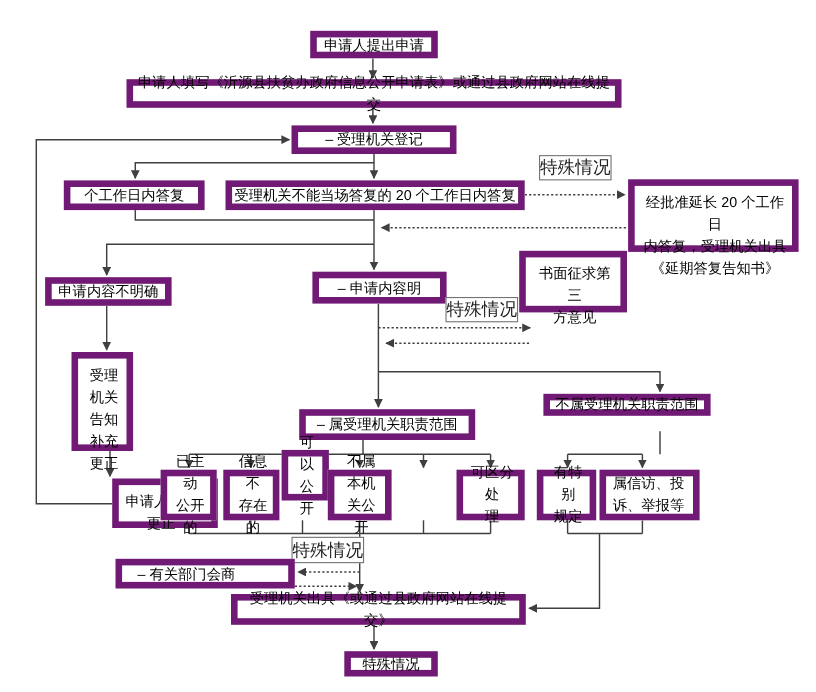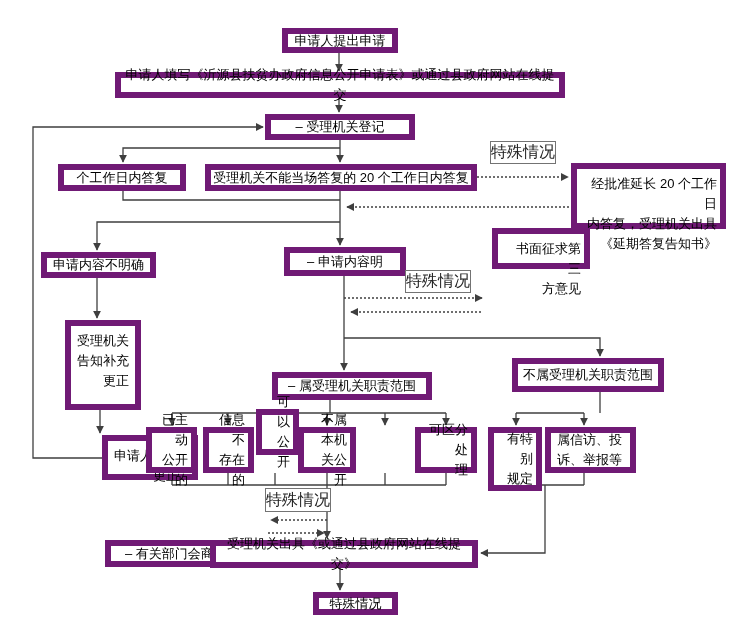"经批准延长 20 个工作日" .node.al { text-align: right -> center }
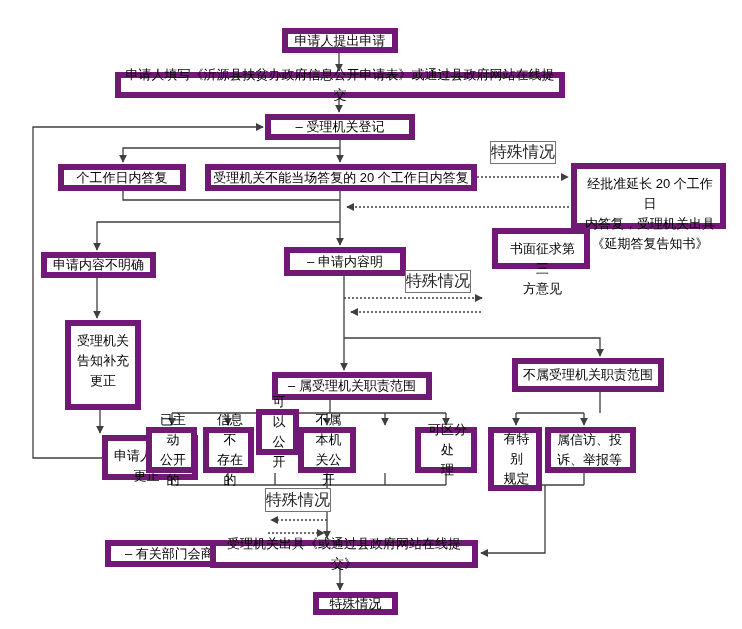"书面征求第三" div.node { height: 41px -> 56px; left: 492px -> 472px }
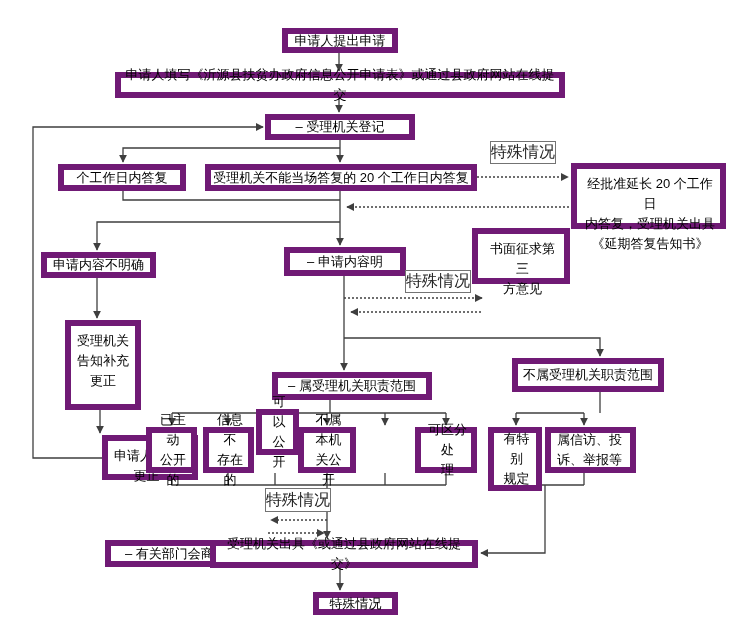"受理机关" div.node { width: 76px -> 56px }
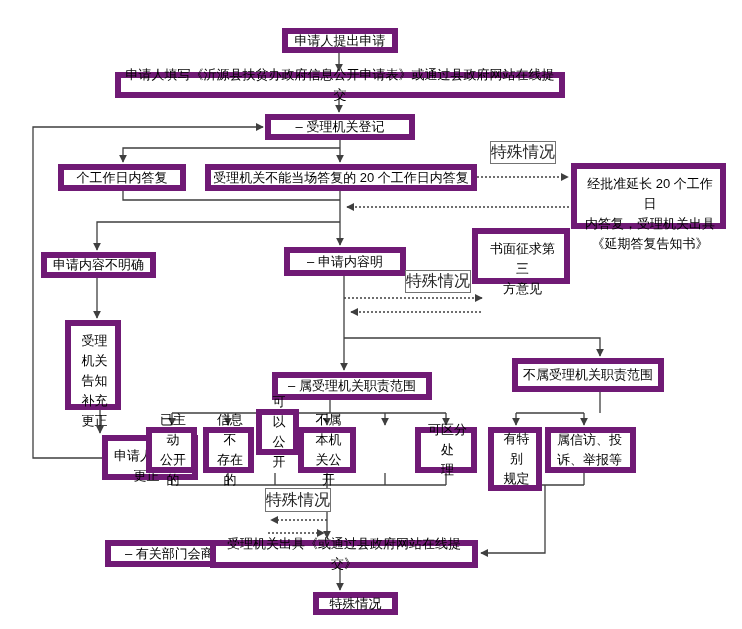"不属受理机关职责范围" div.node { height: 34px -> 20px; left: 512px -> 494px }
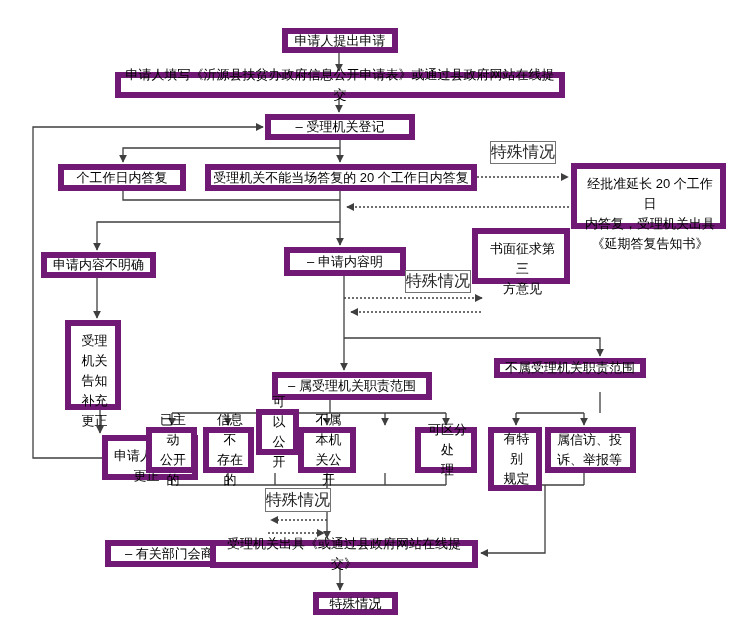"有特别" div.node { height: 64px -> 46px }
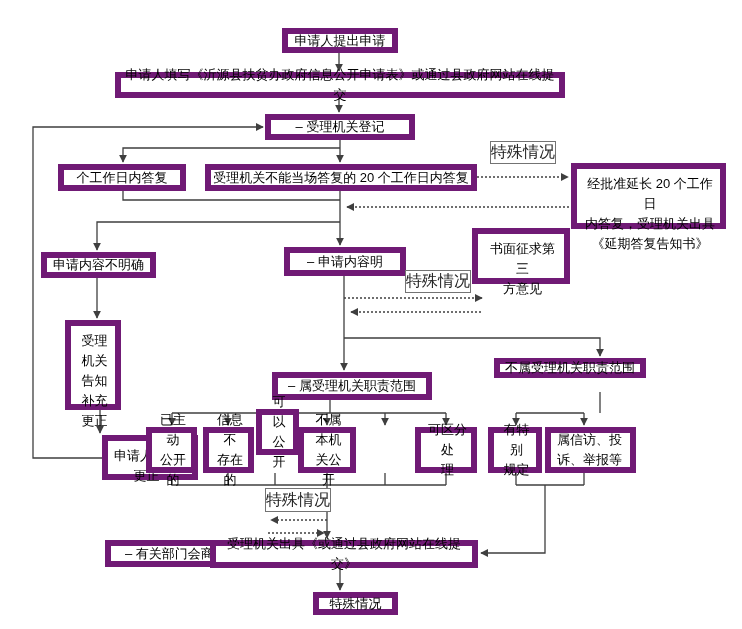"– 有关部门会商" .node.indent { margin-top: 32px -> none }
